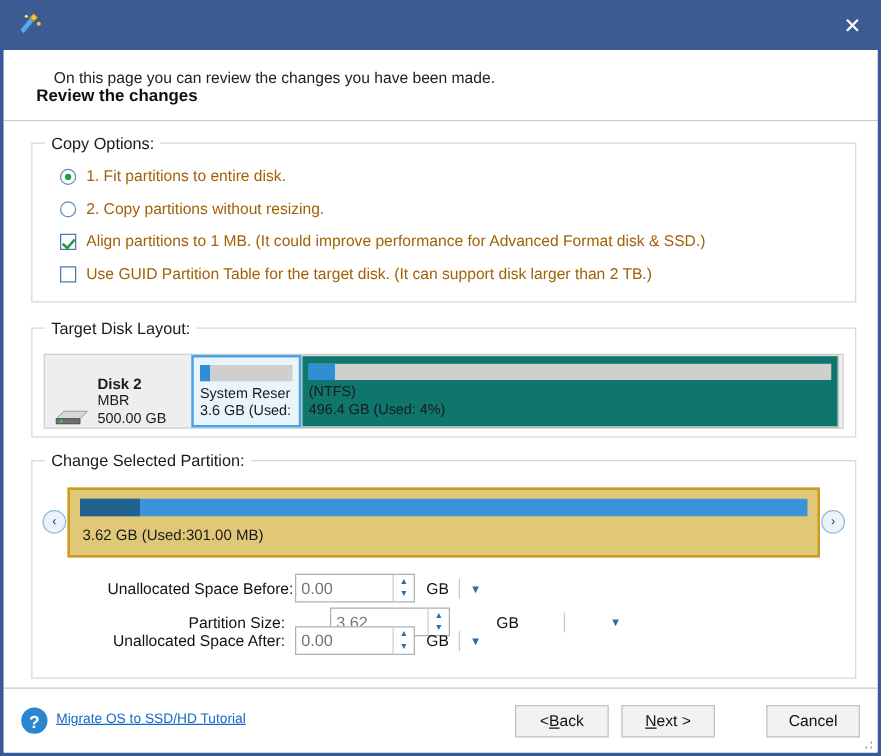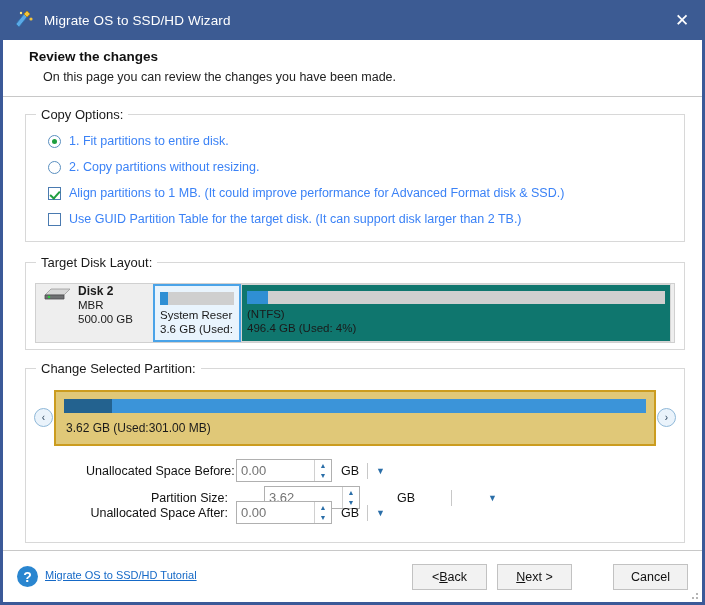"Migrate OS to SSD/HD Wizard" div { html: <div>Migrate OS to SSD/HD Wizard</div> -> none }
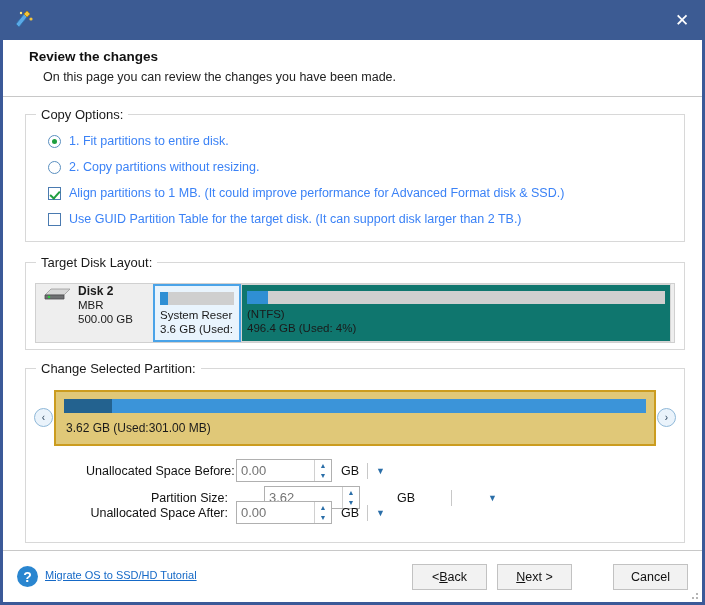"Review the changes" div { order: before "On this page you can" -> after "On this page you can" }
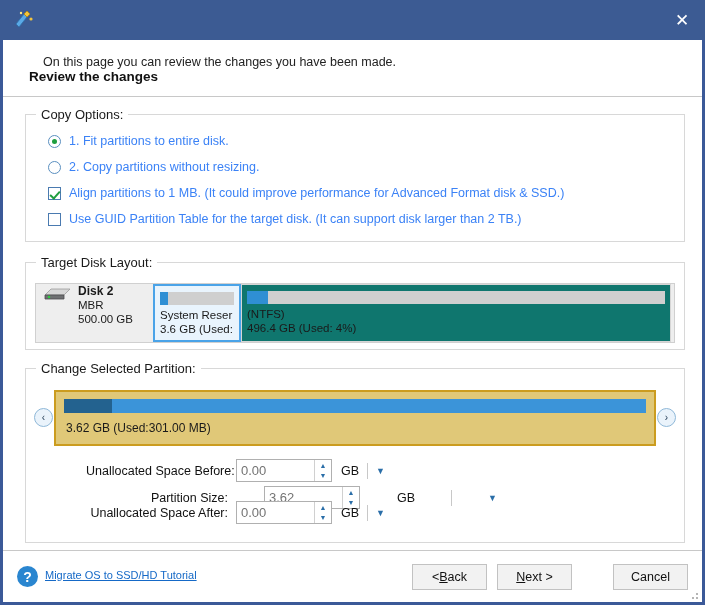"1. Fit partitions to entire" .opt-label { color: #3b82f6 -> #a16207 }
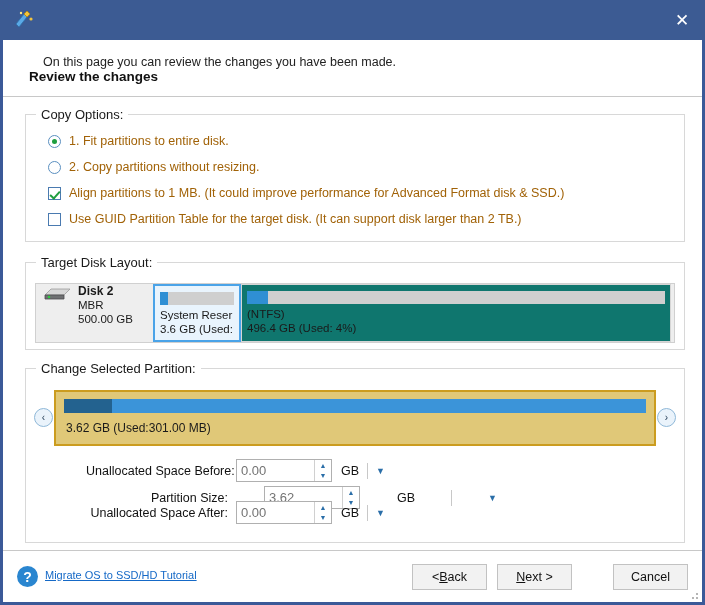"Disk 2" #disk-info { align-items: flex-start -> flex-end }
